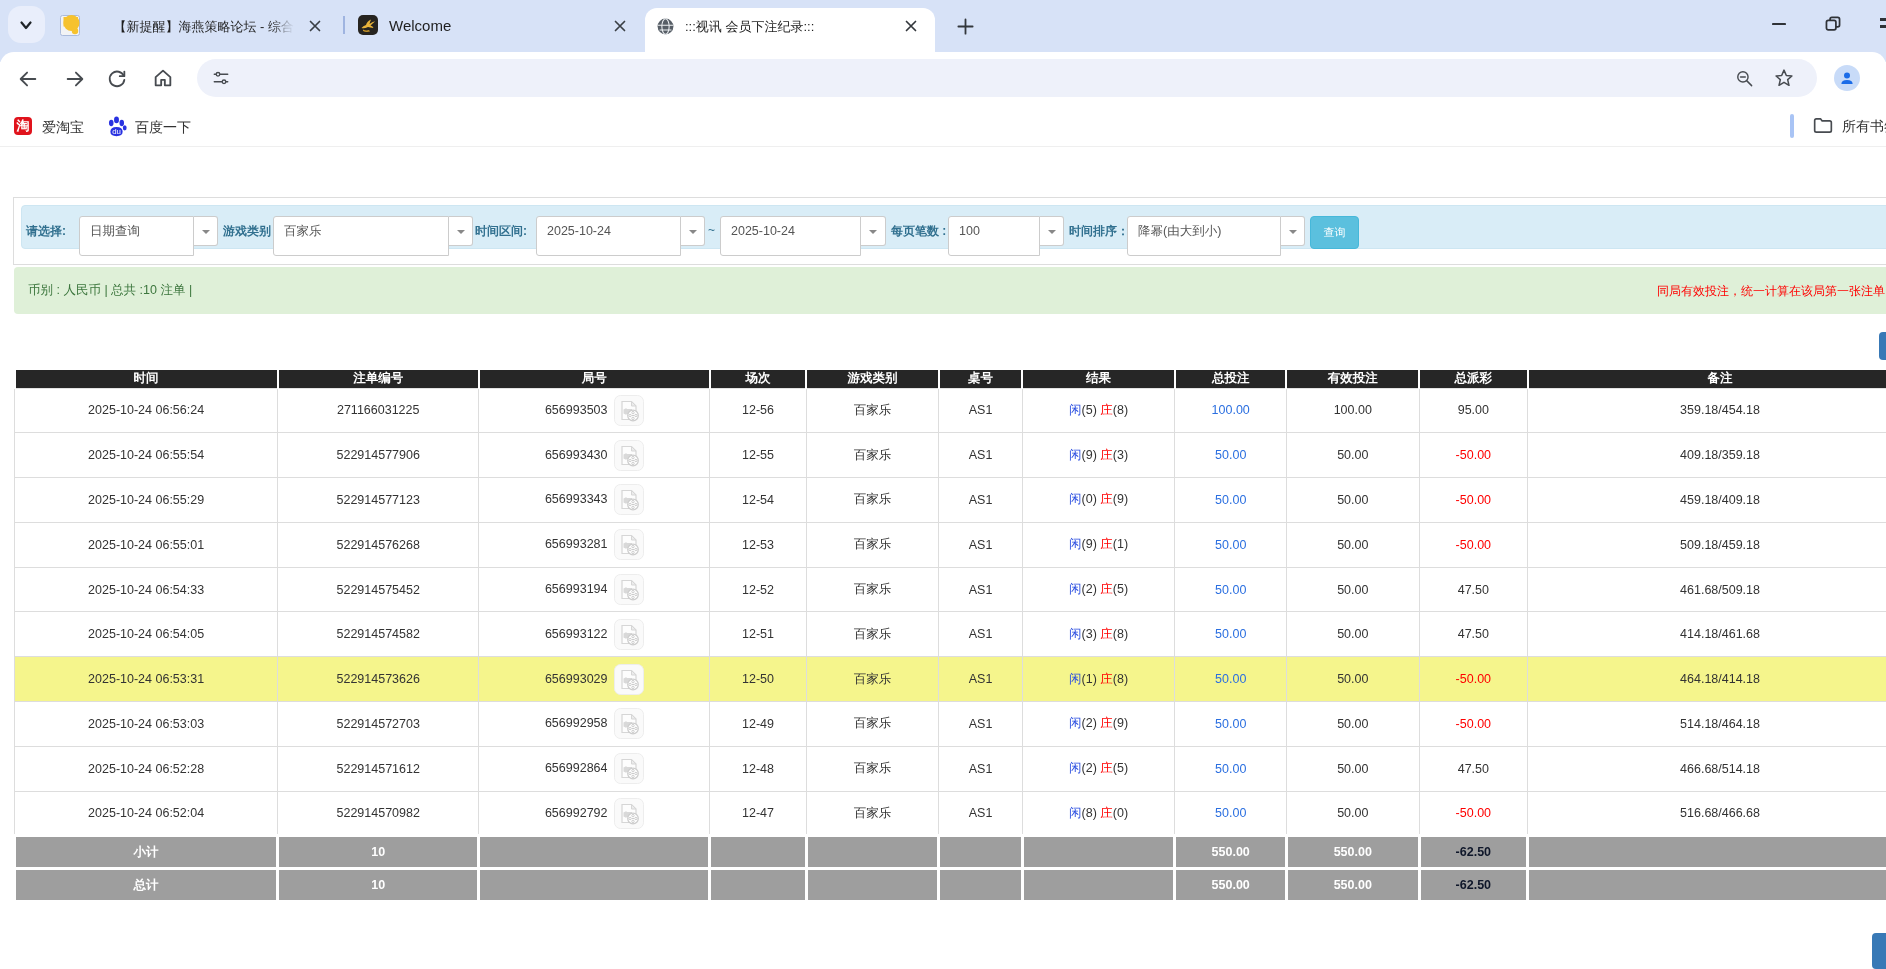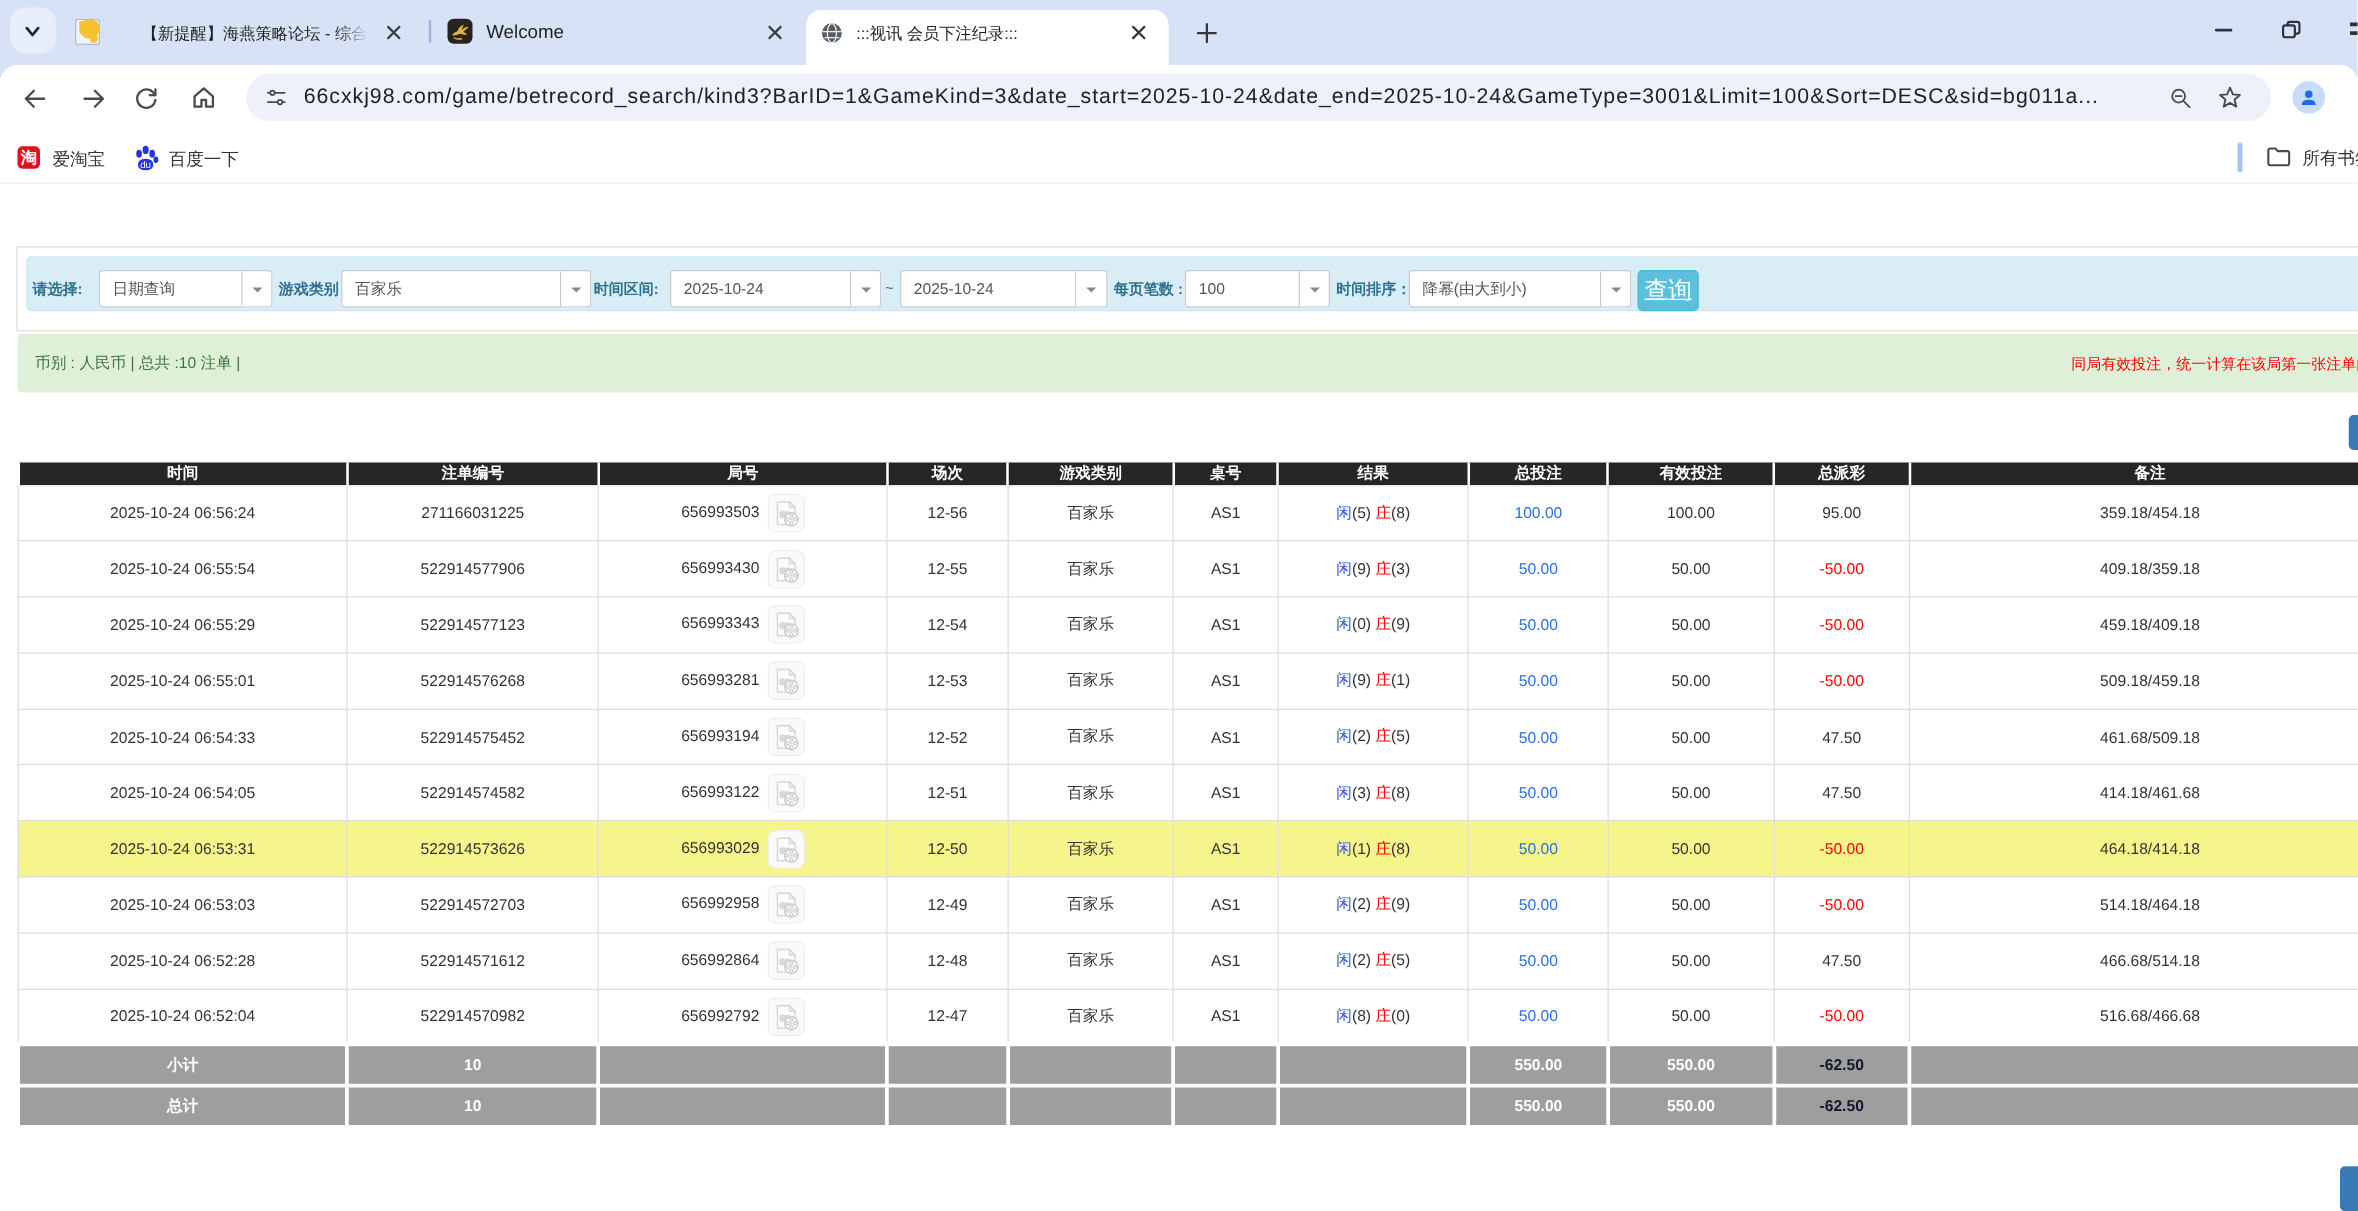"66cxkj98.com/game/betrecord_search/kind3" div.abs { html: <div>66cxkj98.com/game/betrecord_search/kind3?BarID=1&amp;GameKind=3&amp;date_start=2025-10-24&amp;date_end=2025-10-24&amp;GameType=3001&amp;Limit=100&amp;Sort=DESC&amp;sid=bg011a...</div> -> none }
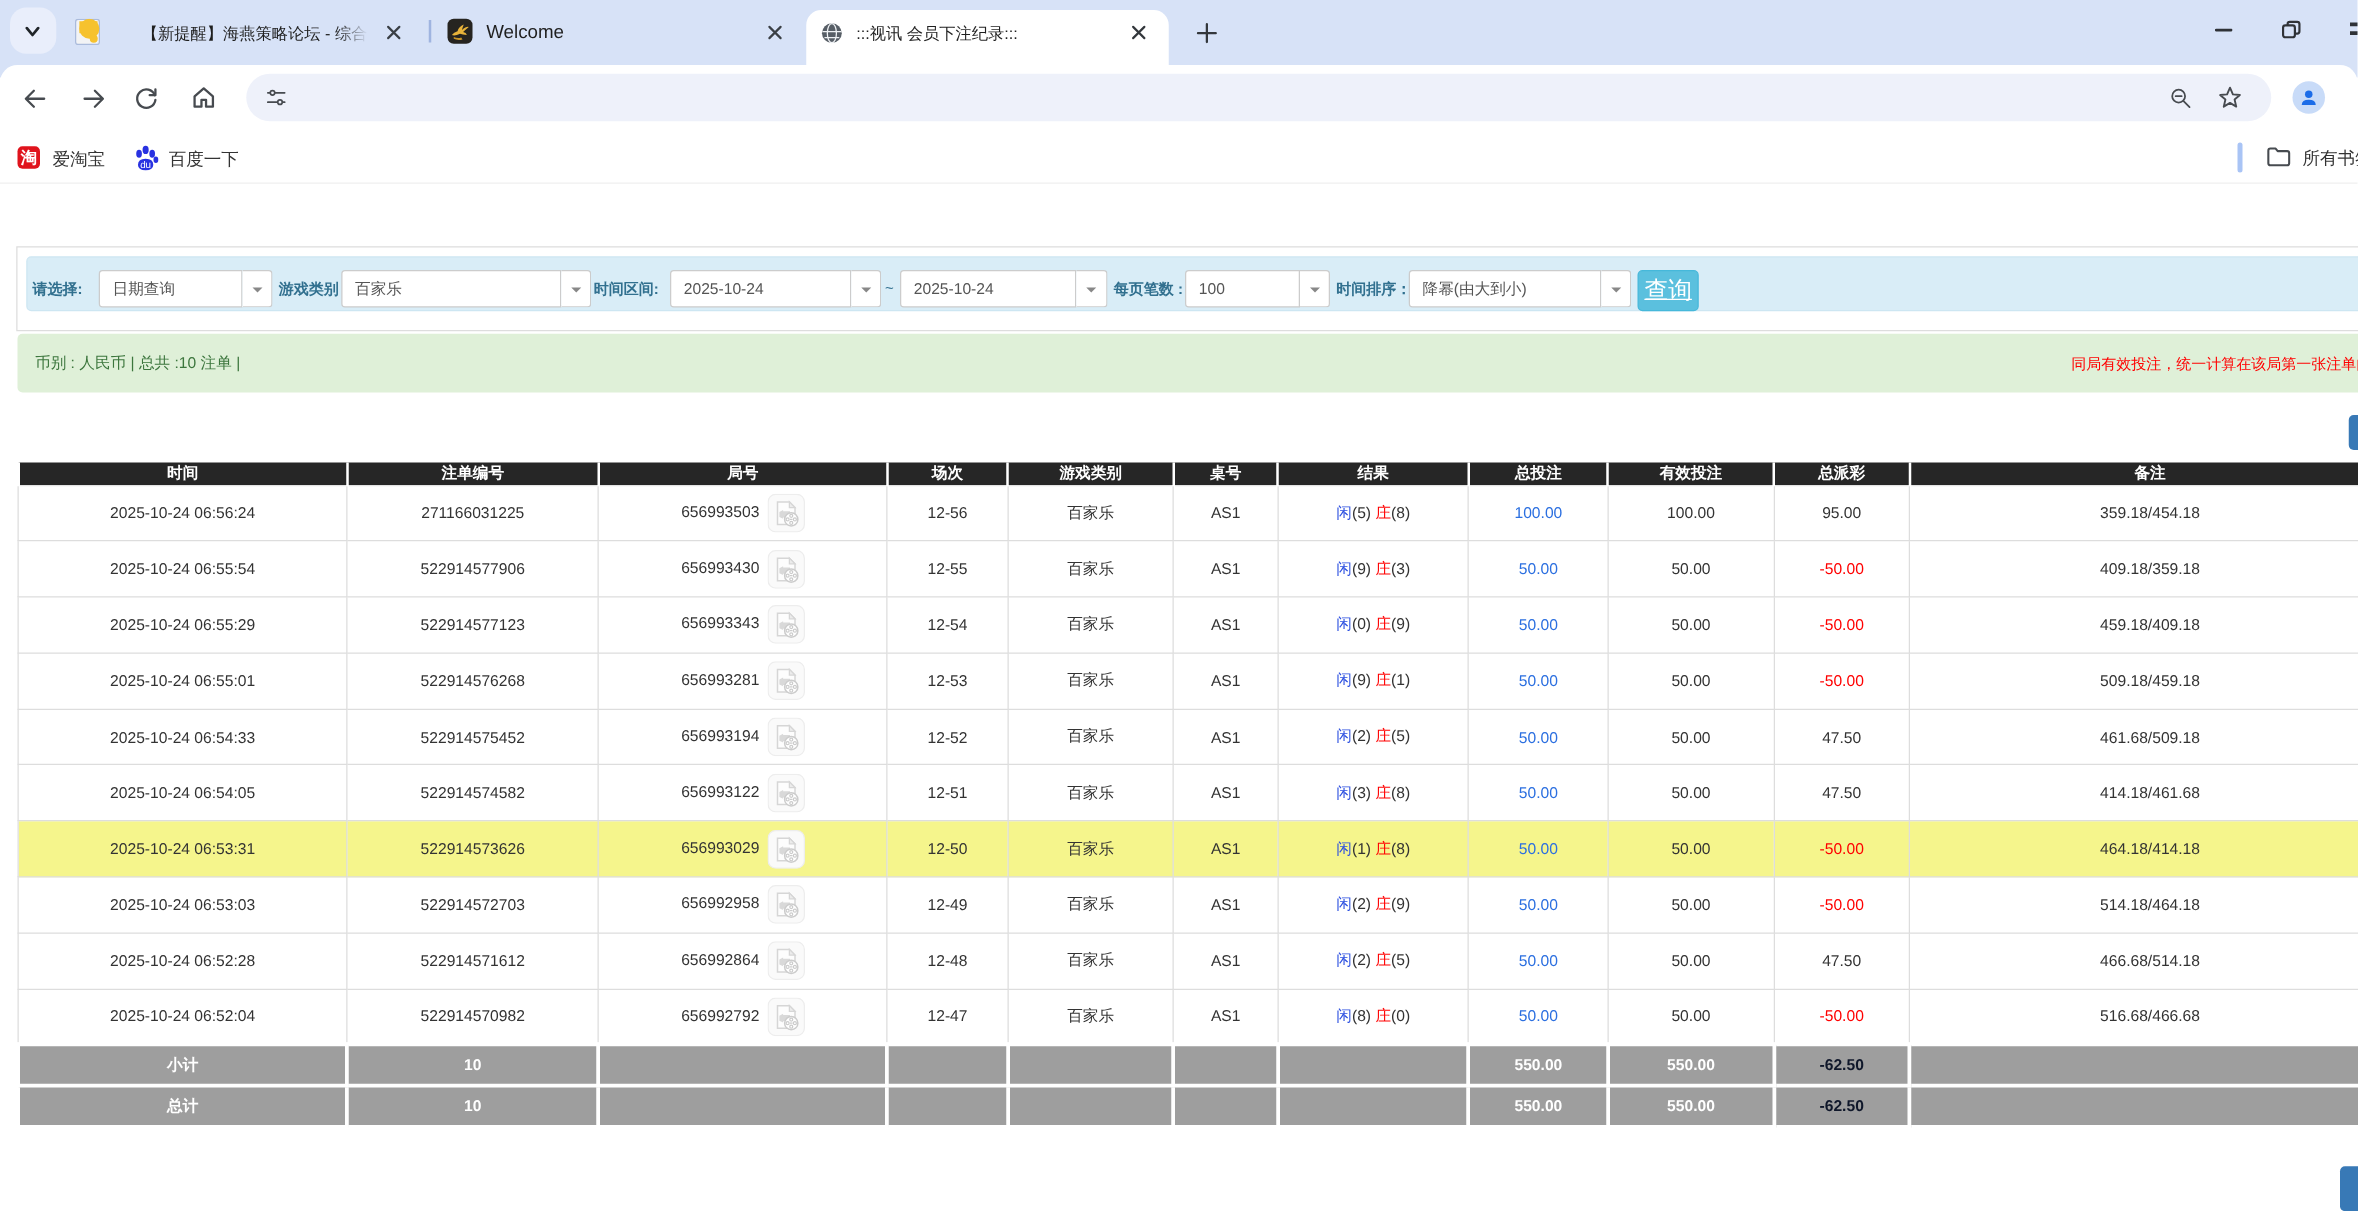"日期查询" .finput { height: 30px -> 40px }
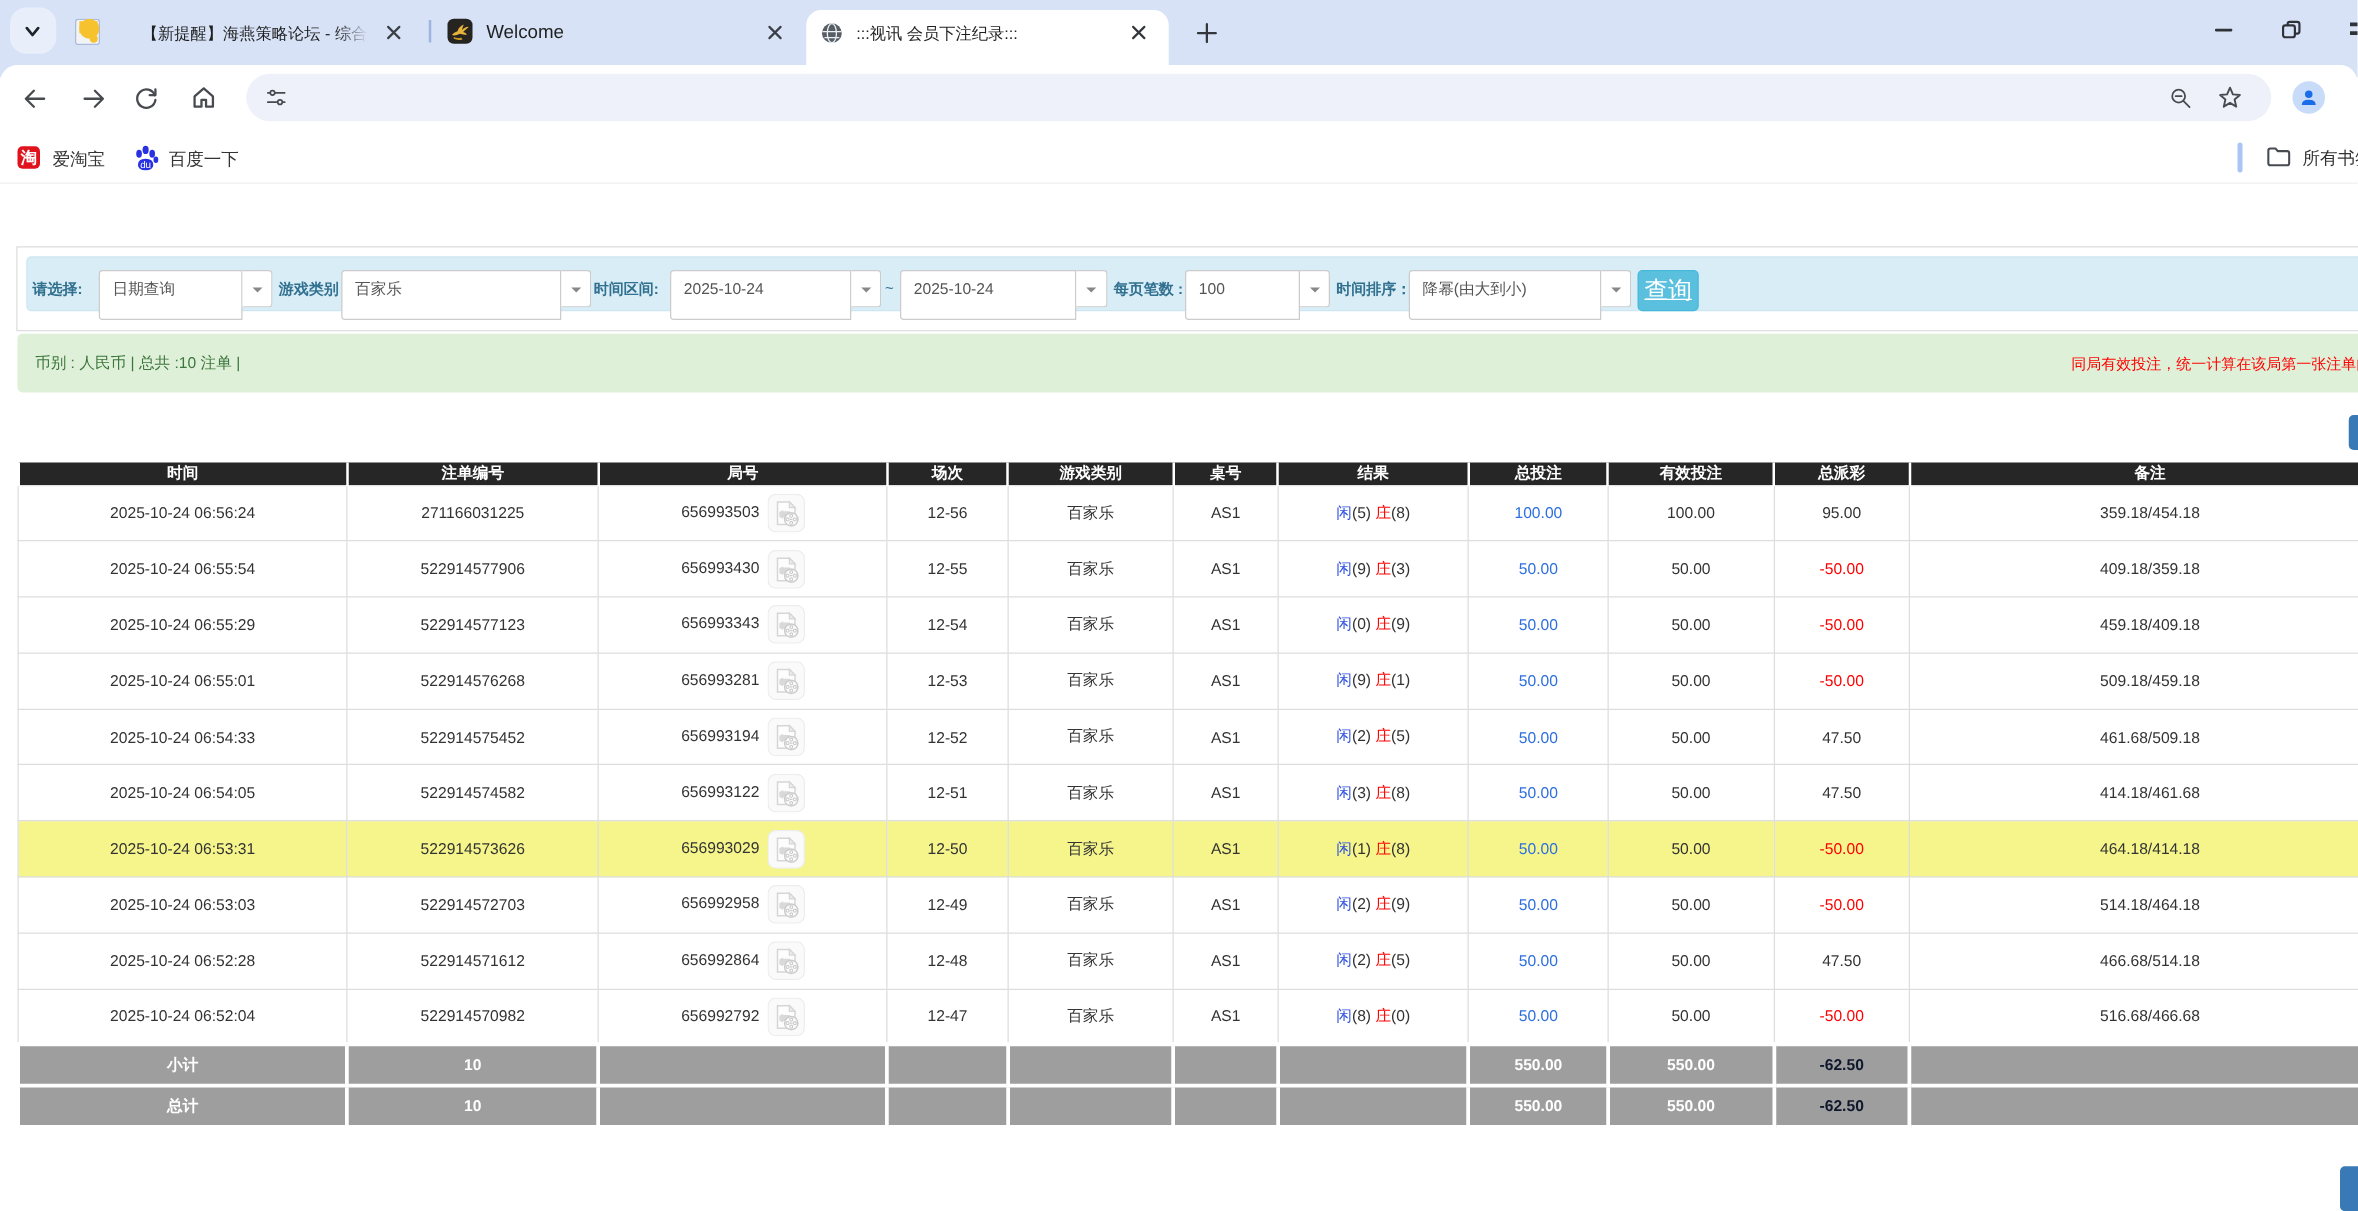"查询" #querybtn { font-size: 19px -> 11px; text-decoration: underline -> none }
